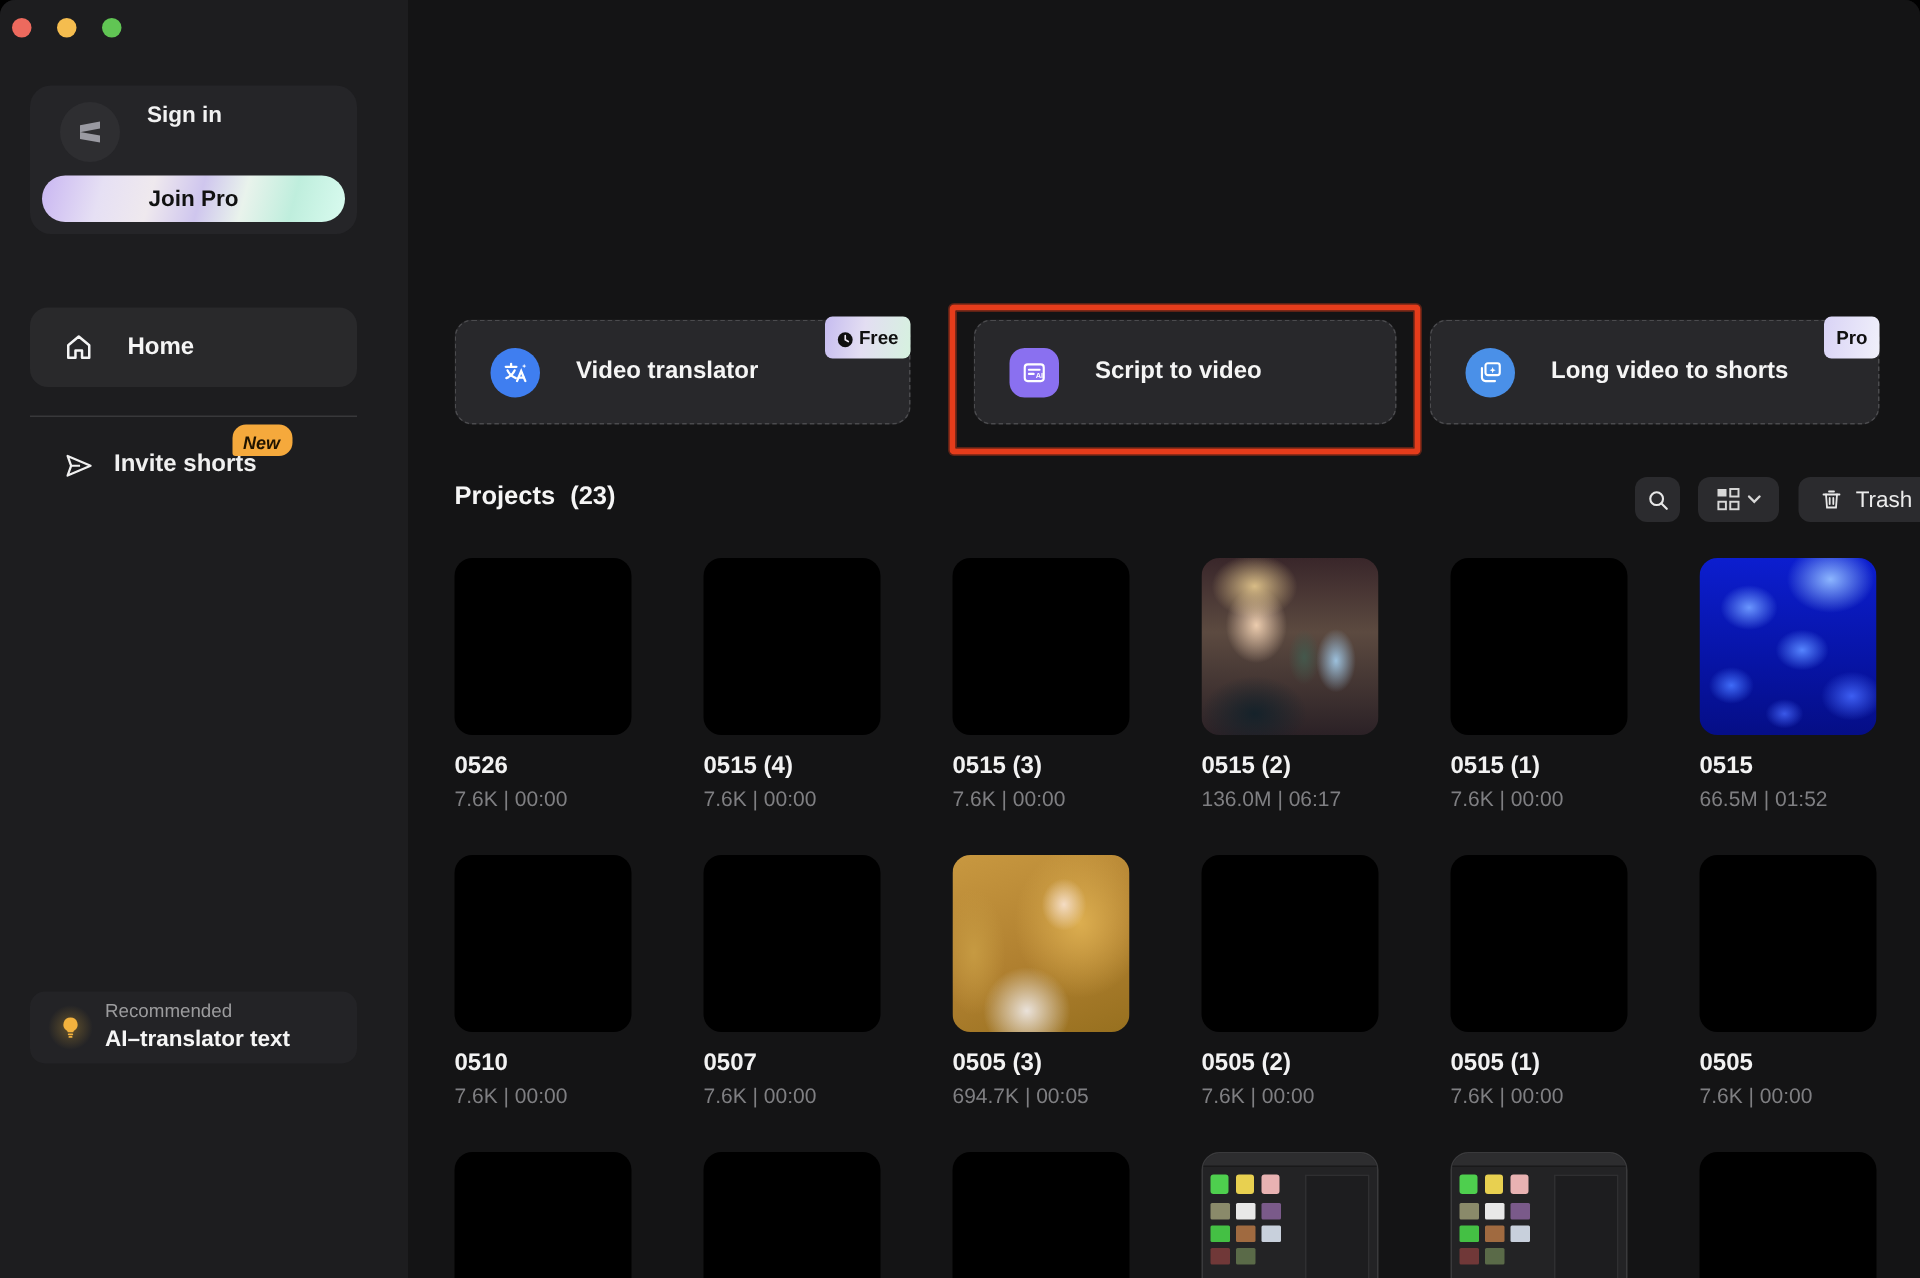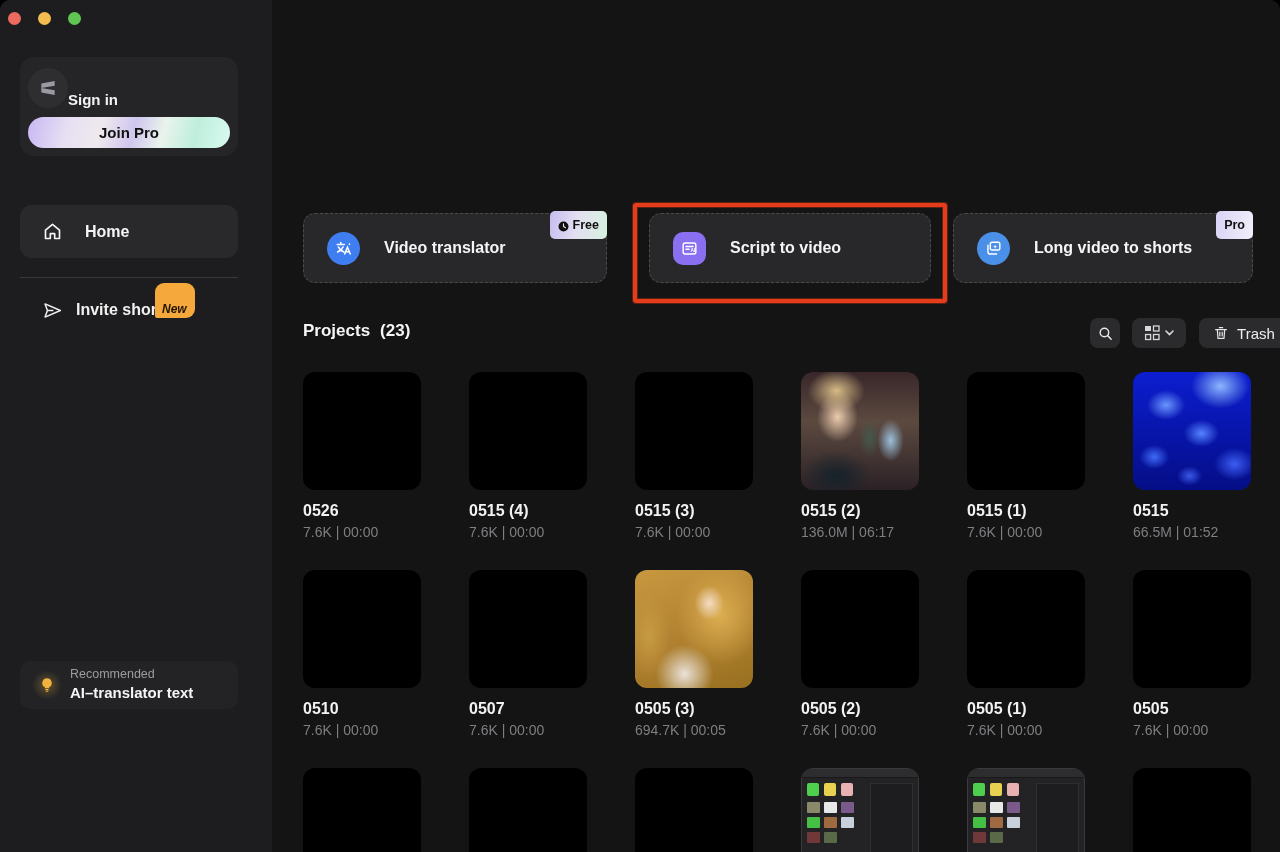"Sign in" .signin-row { align-items: flex-end -> flex-start; gap: none -> 18px; left: 8px -> 20px }
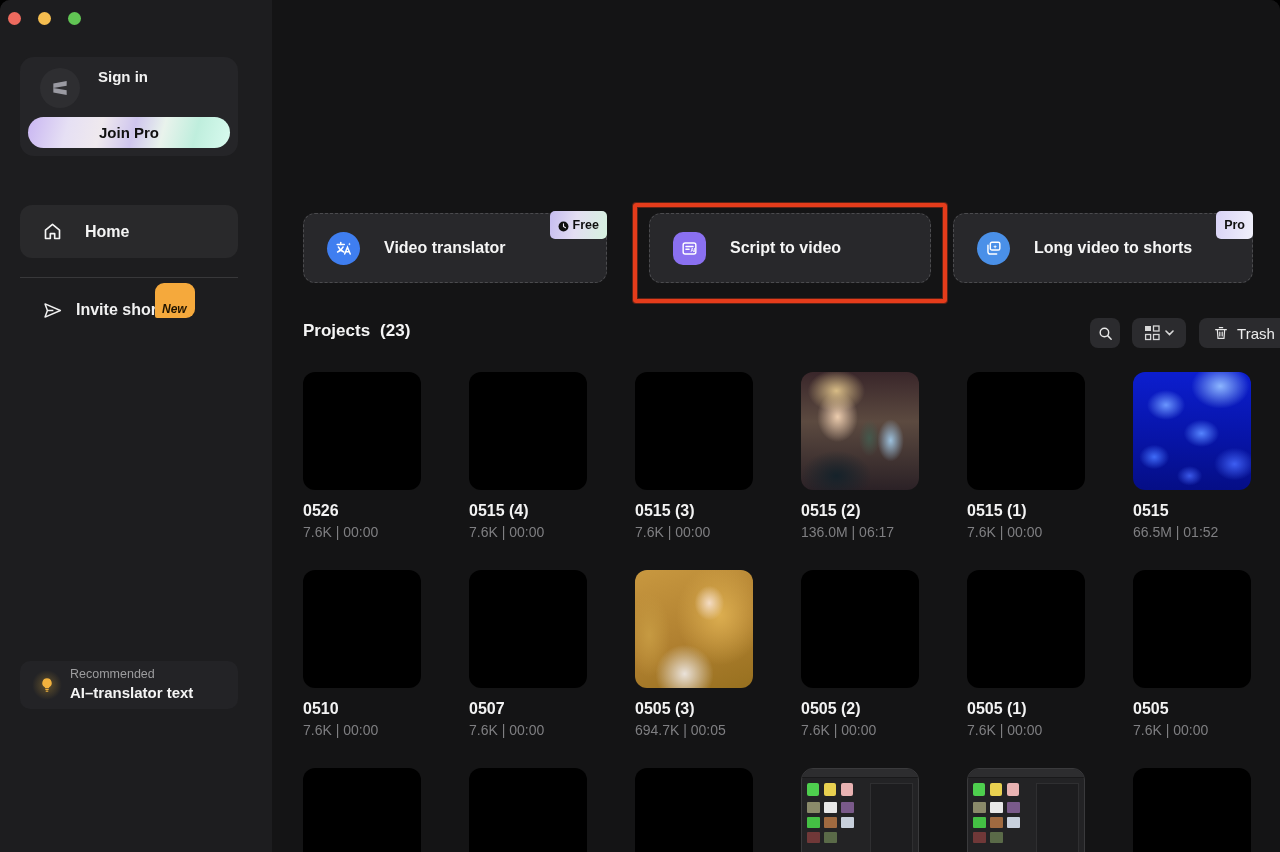"New" .new-badge { padding: 19px 8px 2px 7px -> 5px 8px 2px 7px }
